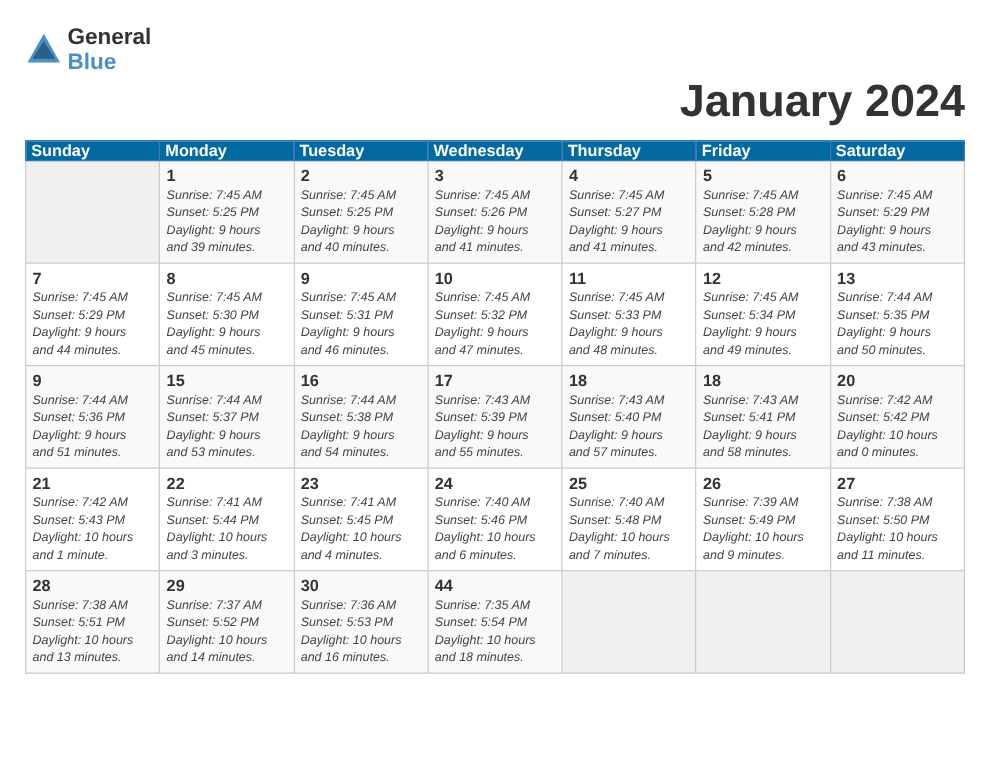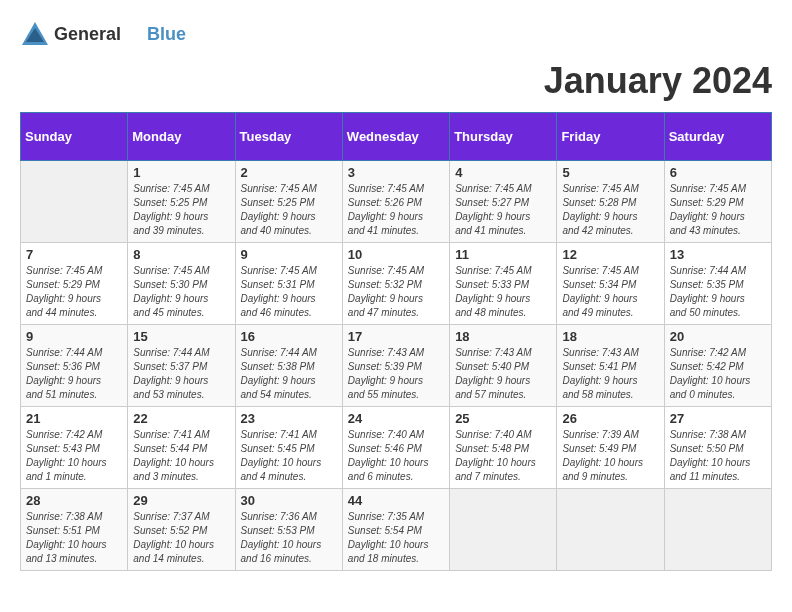"General" .logo-text { flex-direction: row -> column; gap: 26px -> none }
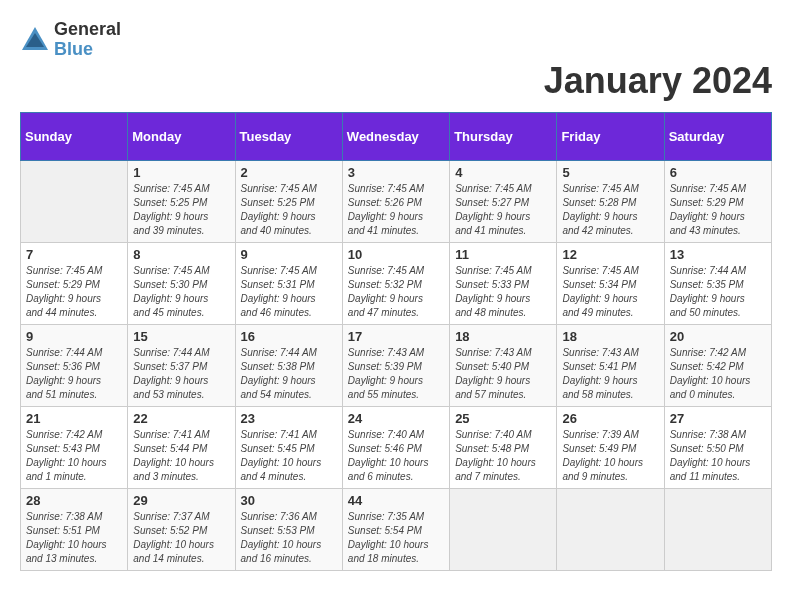"Sunday" .calendar th { background-color: #6d28d9 -> #0369a1; padding: 16px 4px -> 0 4px }
